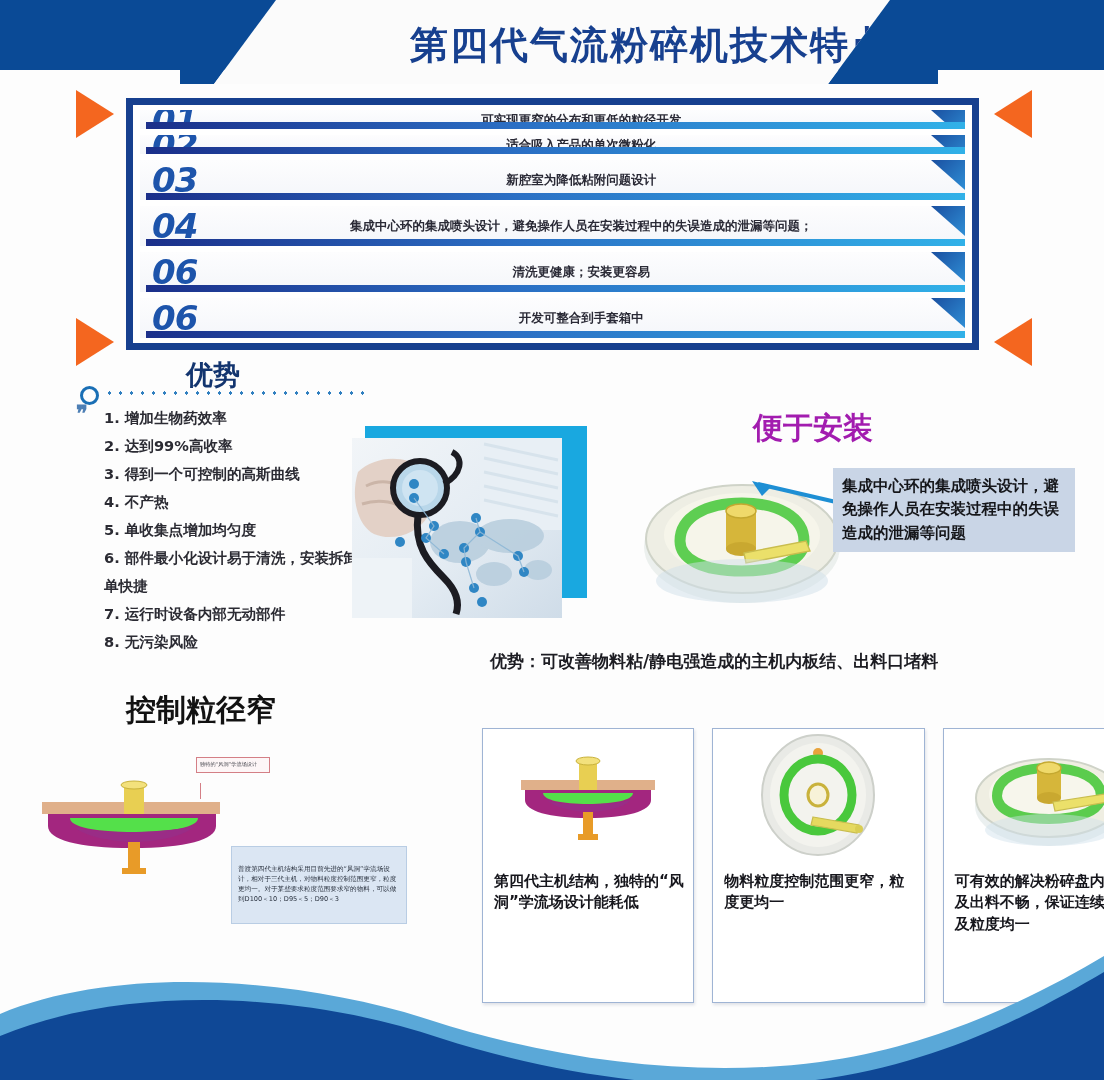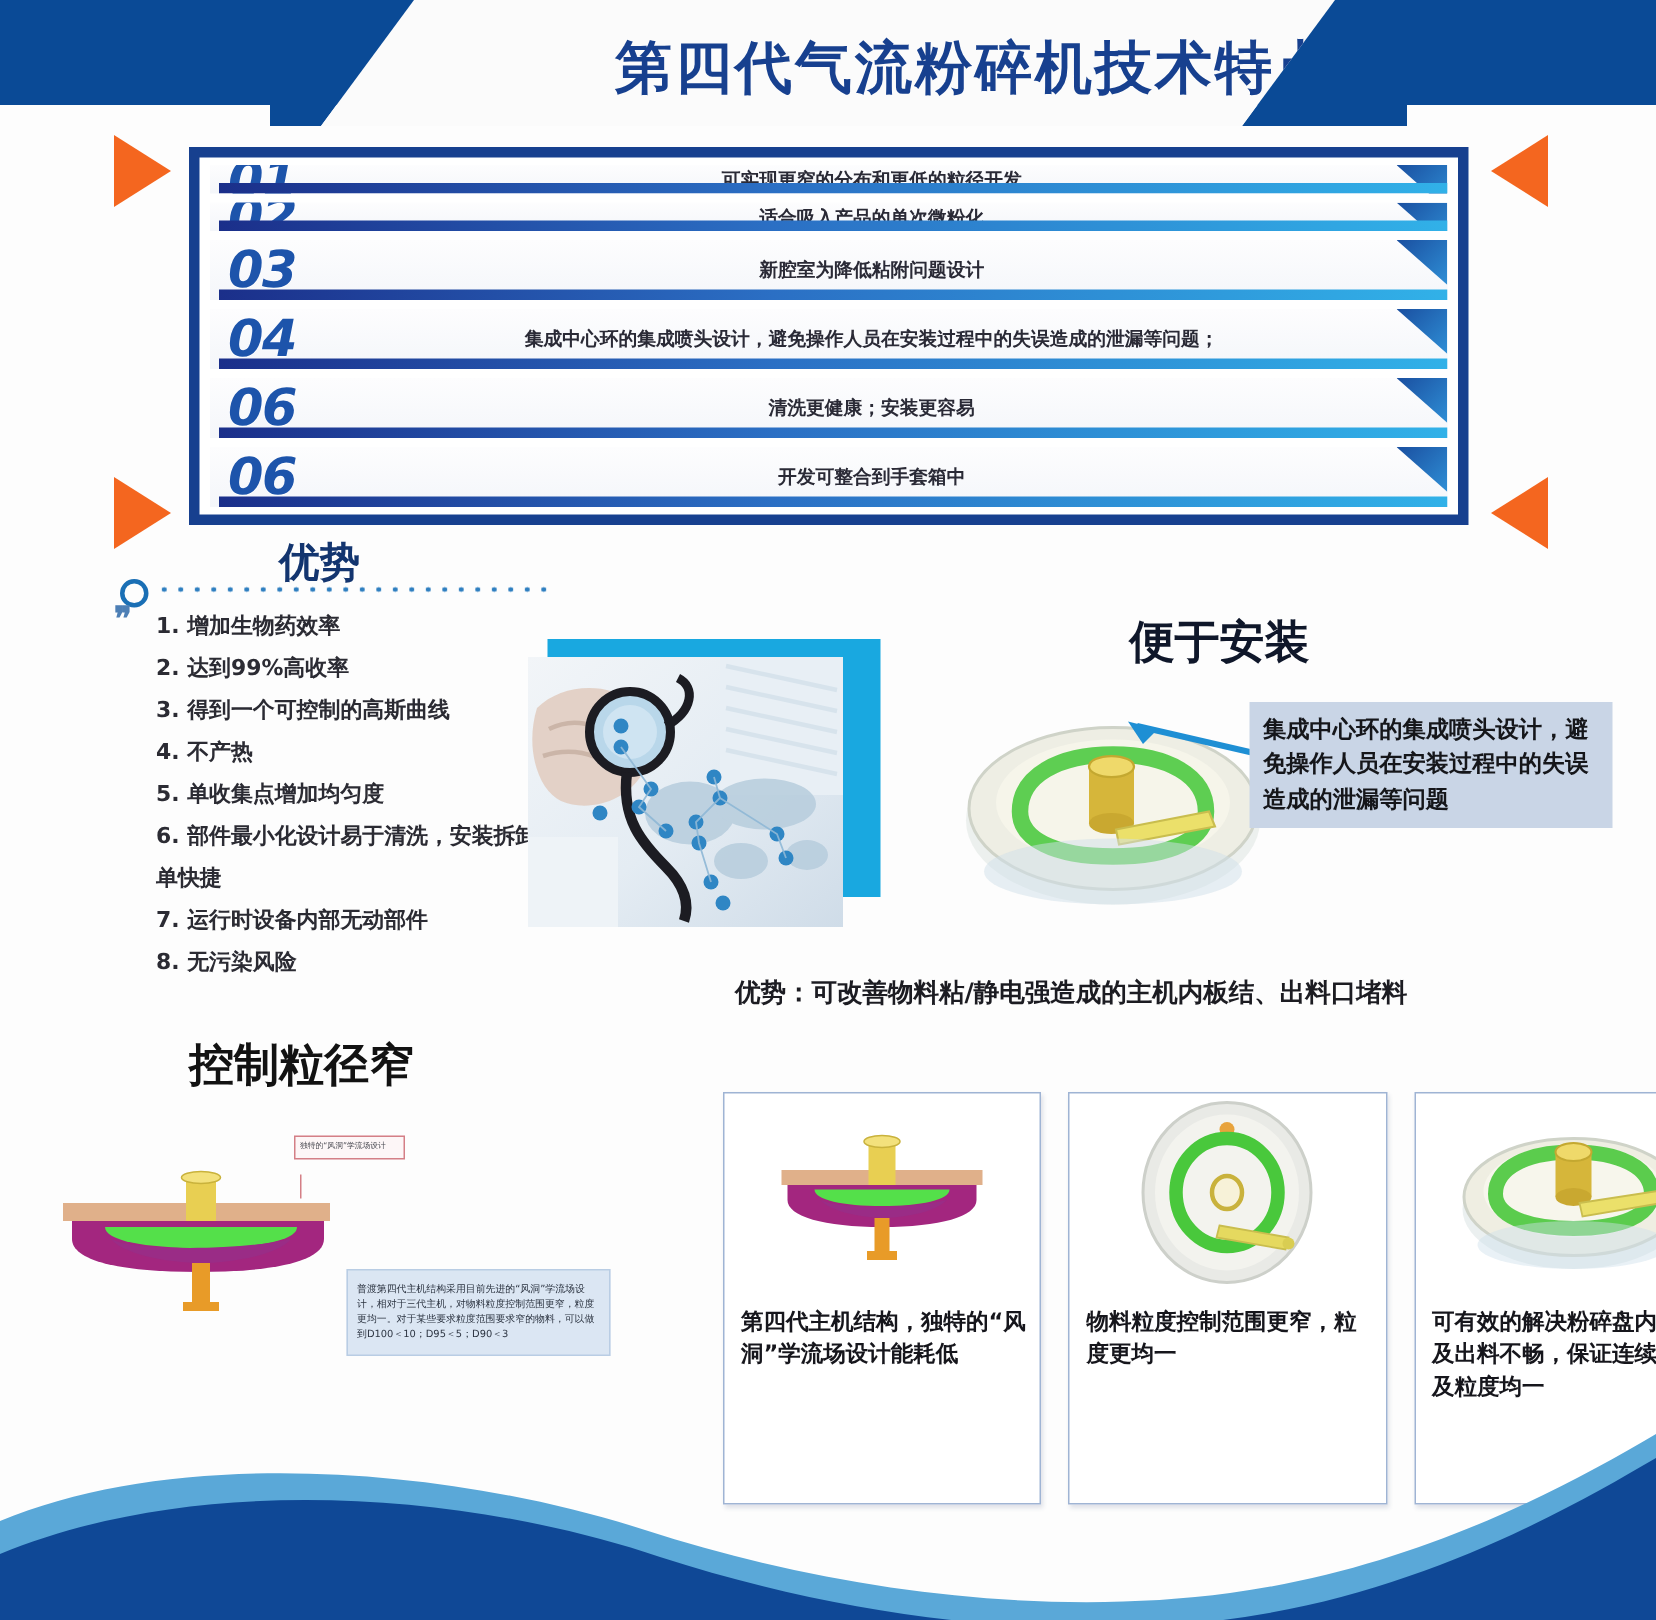"便于安装" .install-head { color: #0f172a -> #a21caf }
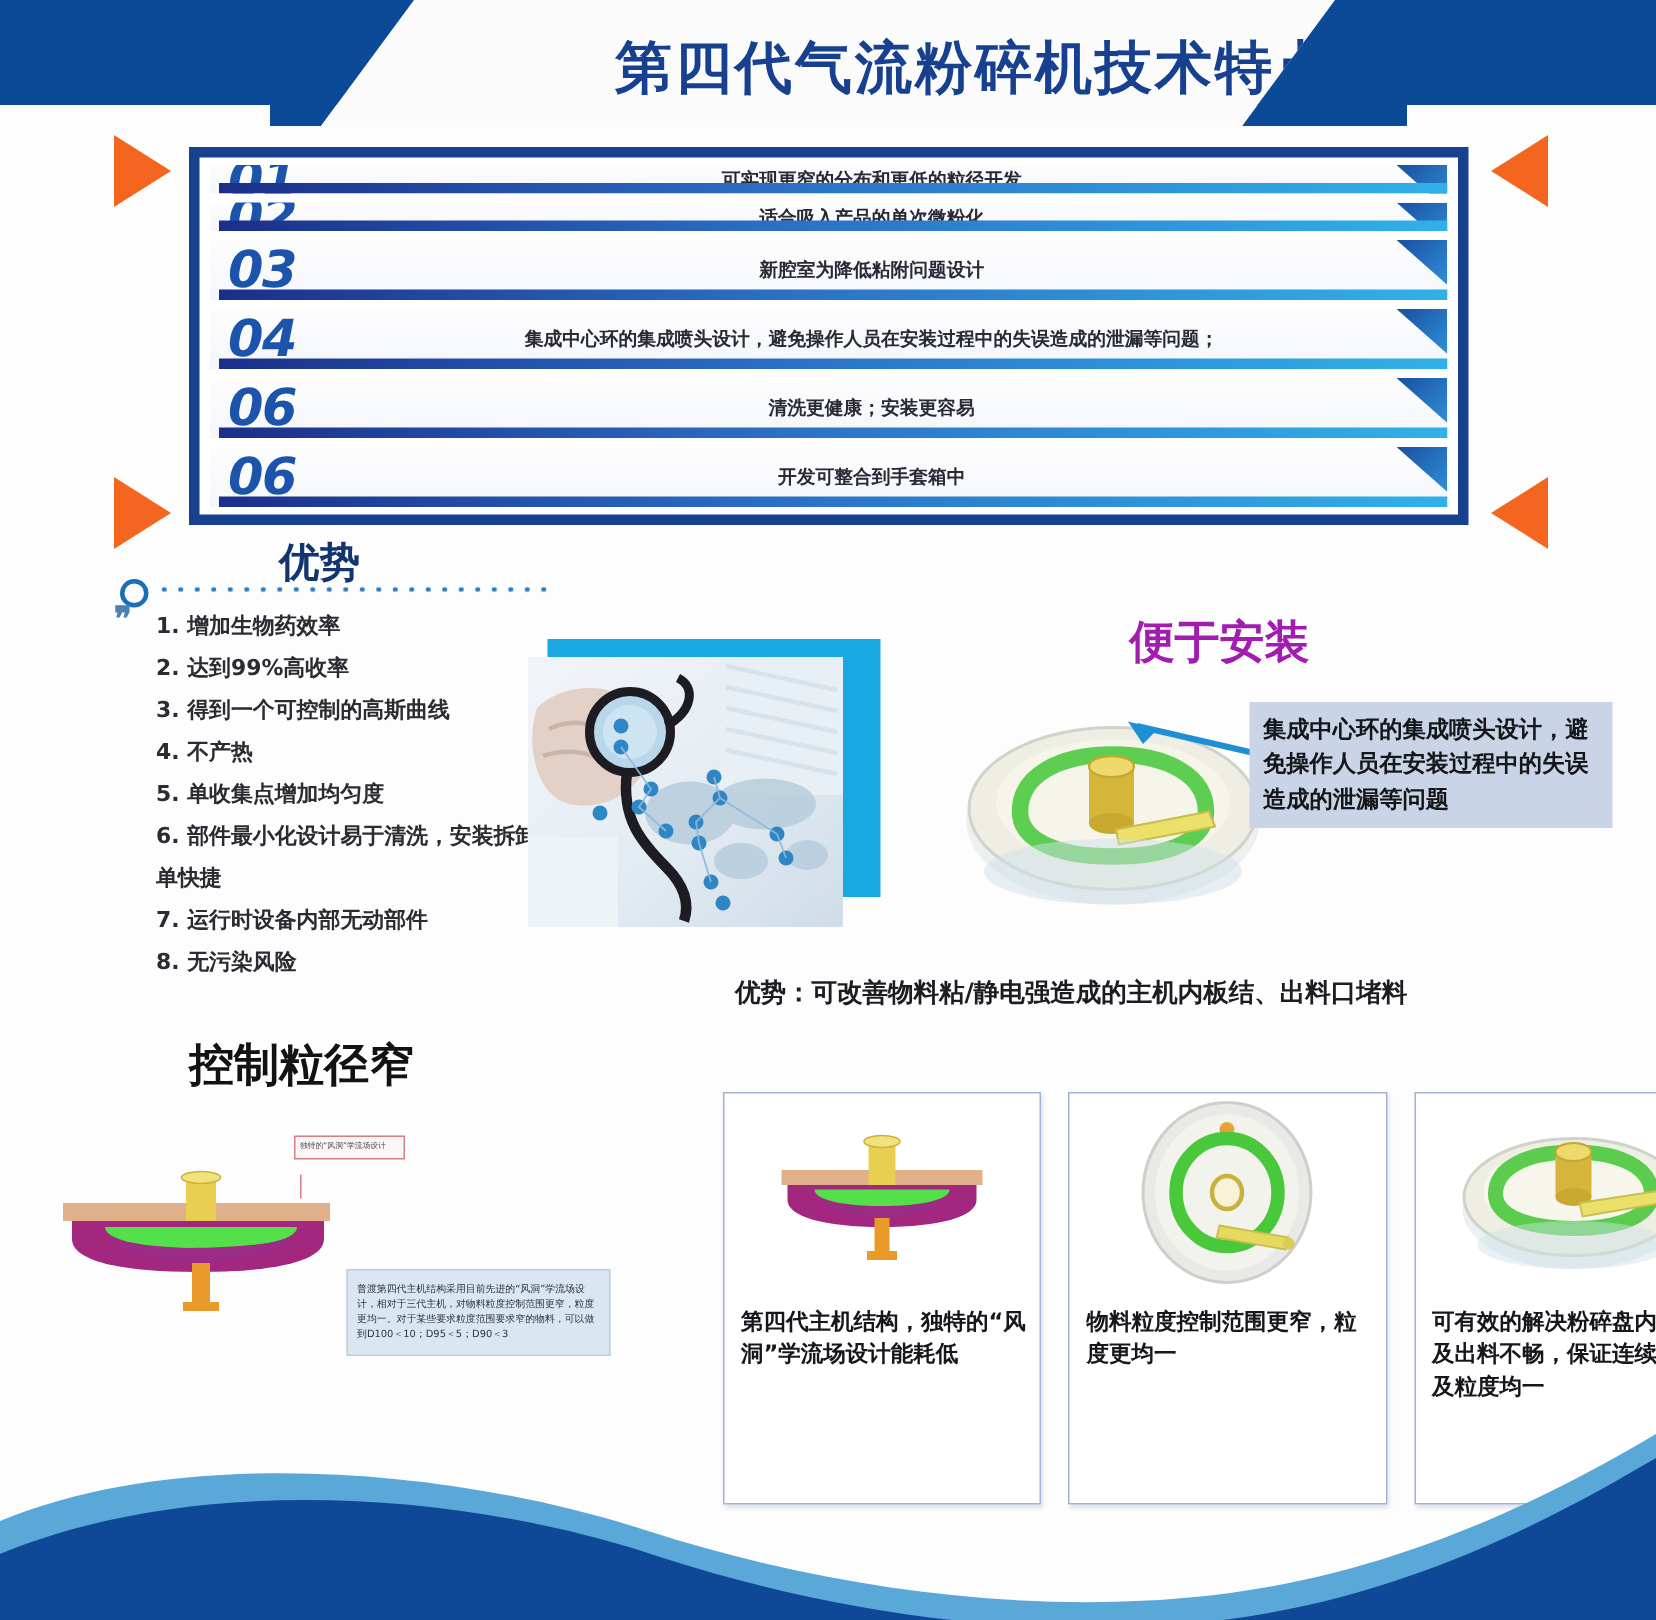"普渡第四代主机结构采用目前先进的“风洞”学流场设计，相对于三代主机，对物料粒度控" .bluebox { padding: 8px 6px -> 18px 6px }
